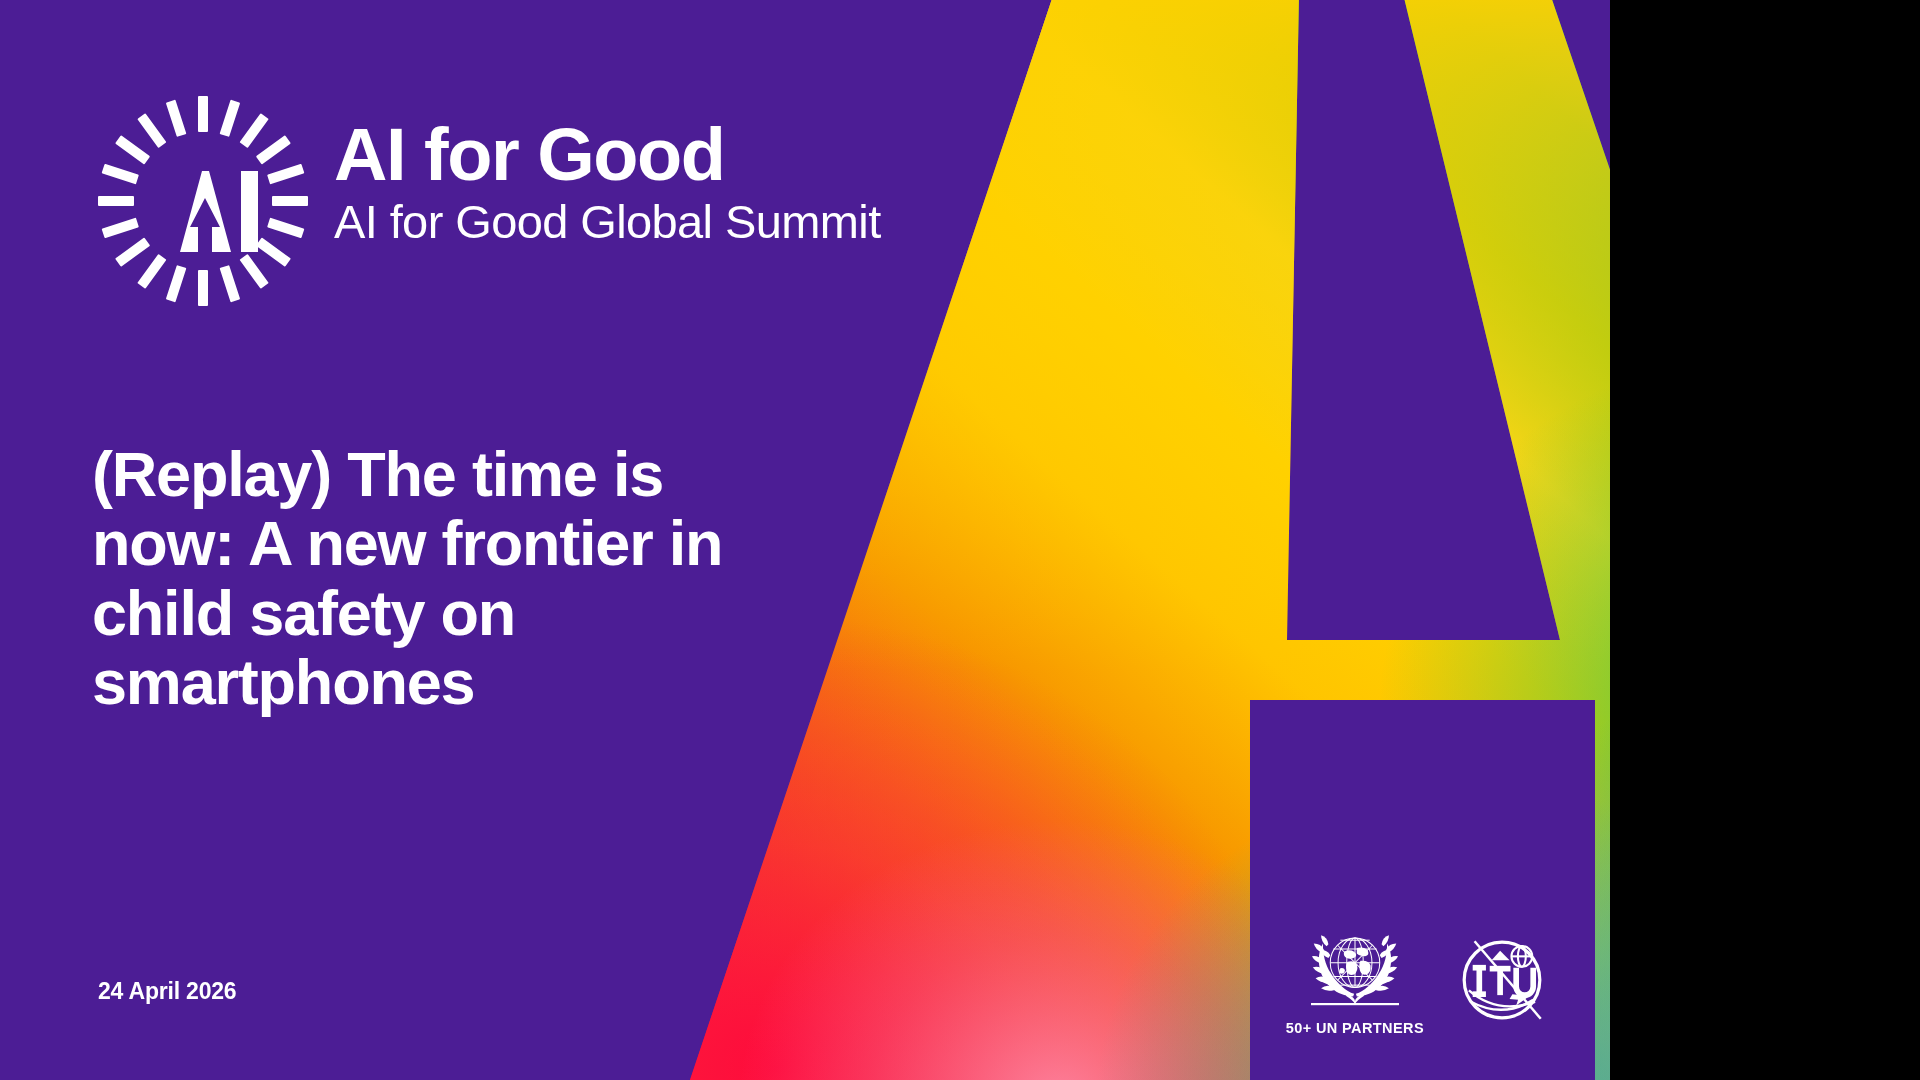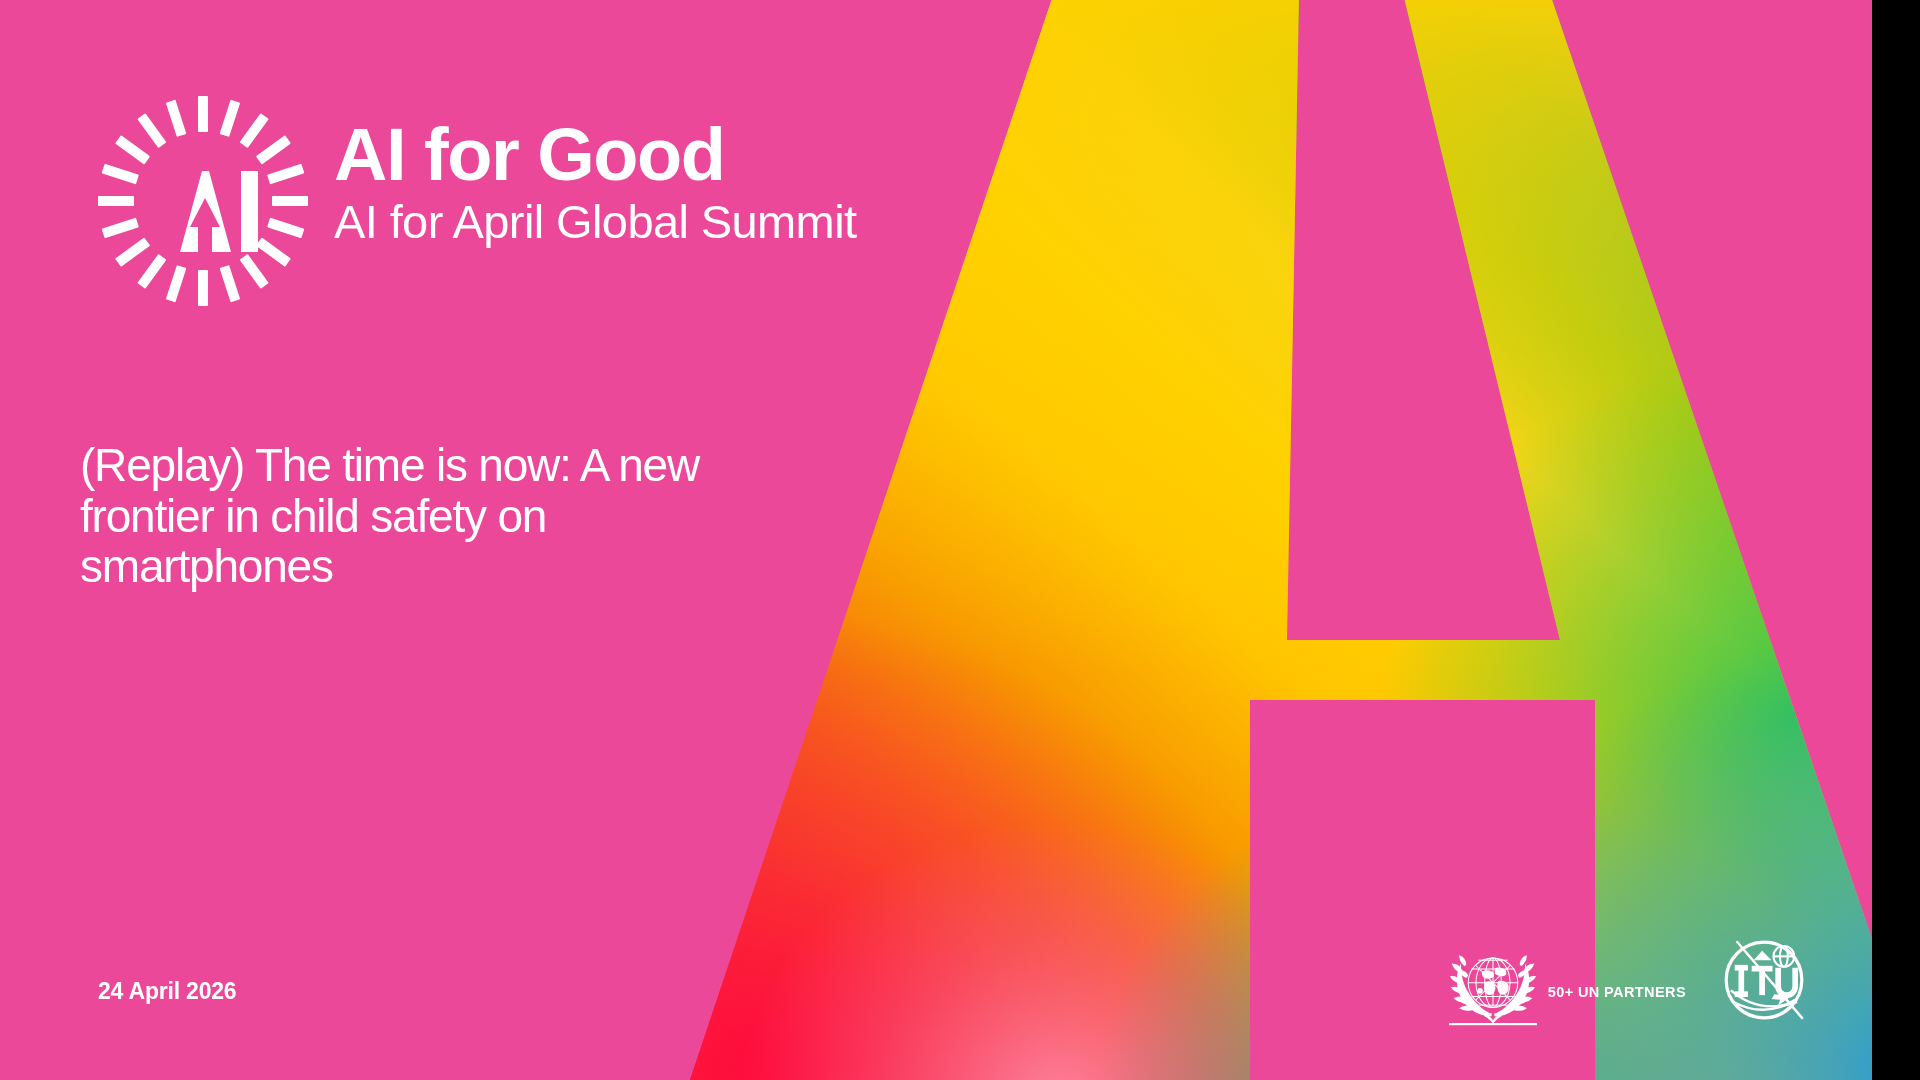"AI for Good" #stage { background: #ec4899 -> #4c1d95; width: 1872px -> 1610px }
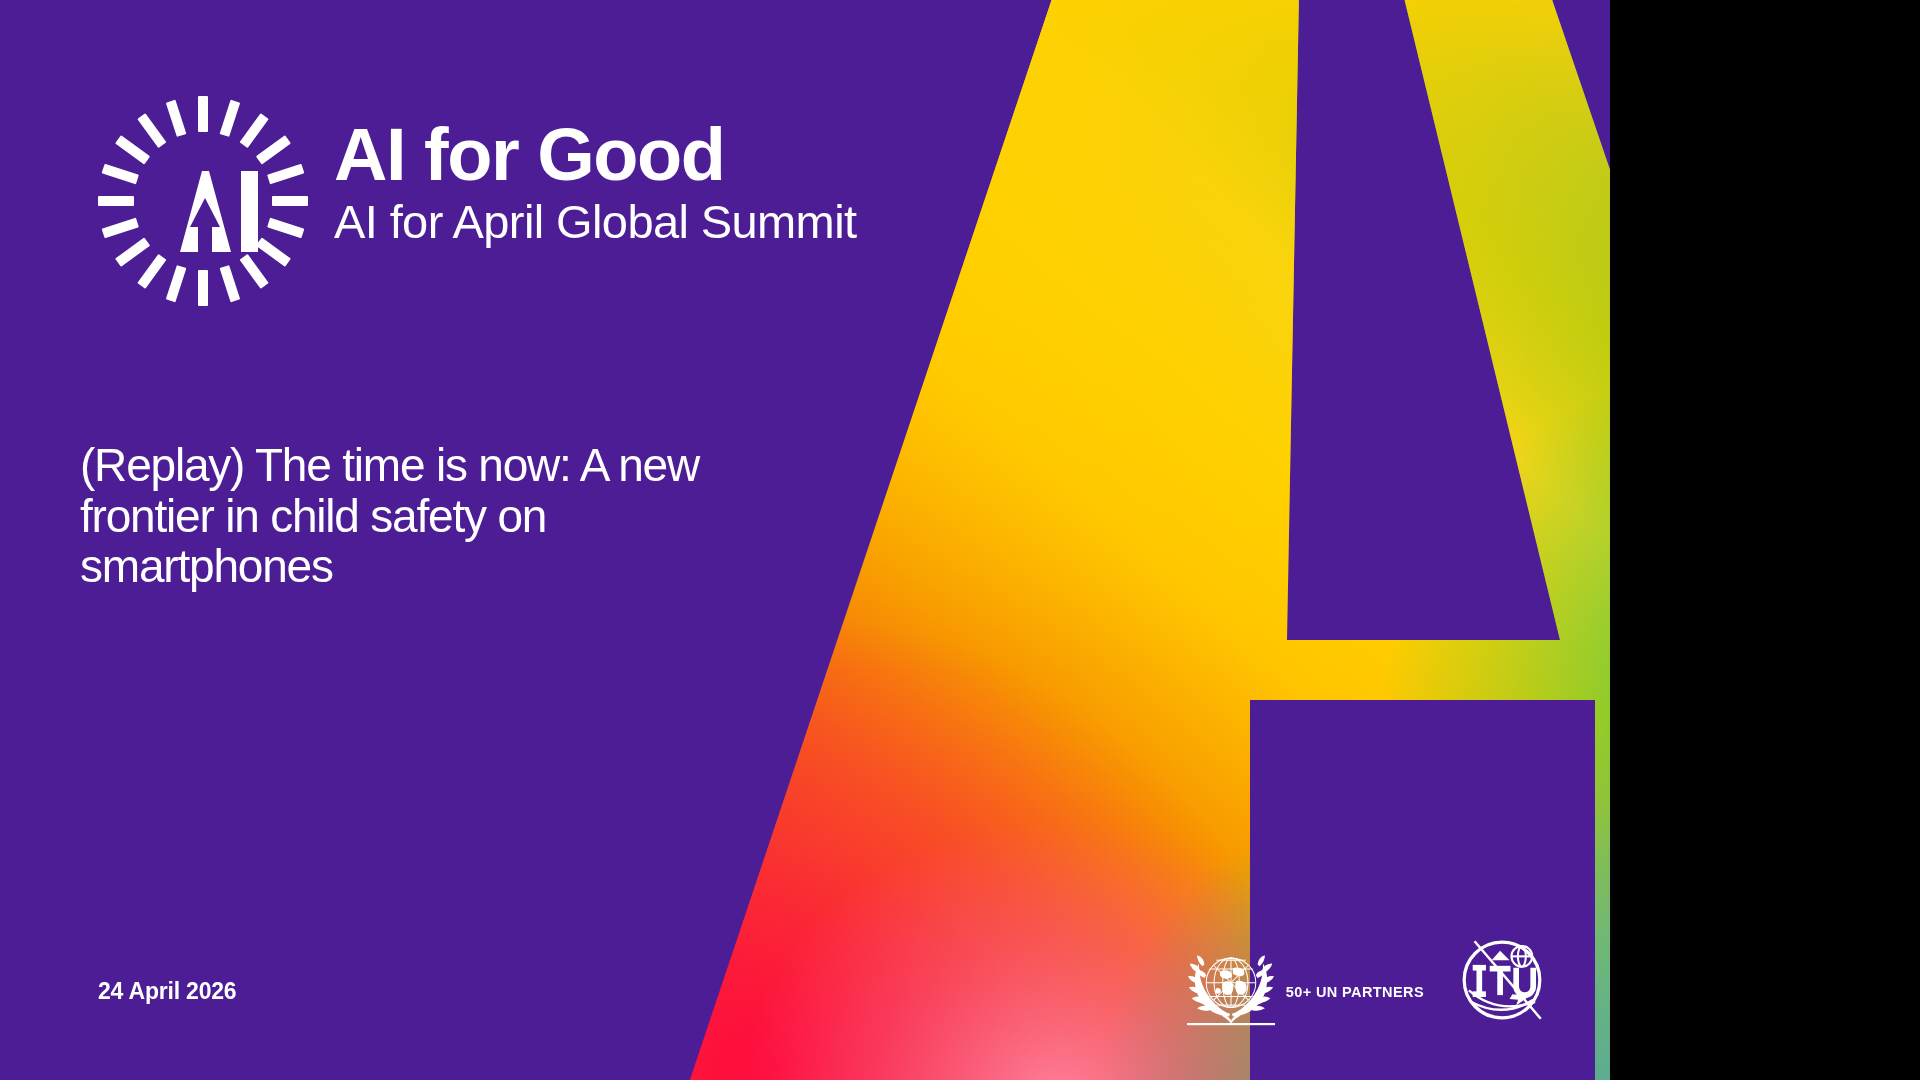"AI for April Global Summit" div { text: April -> Good }
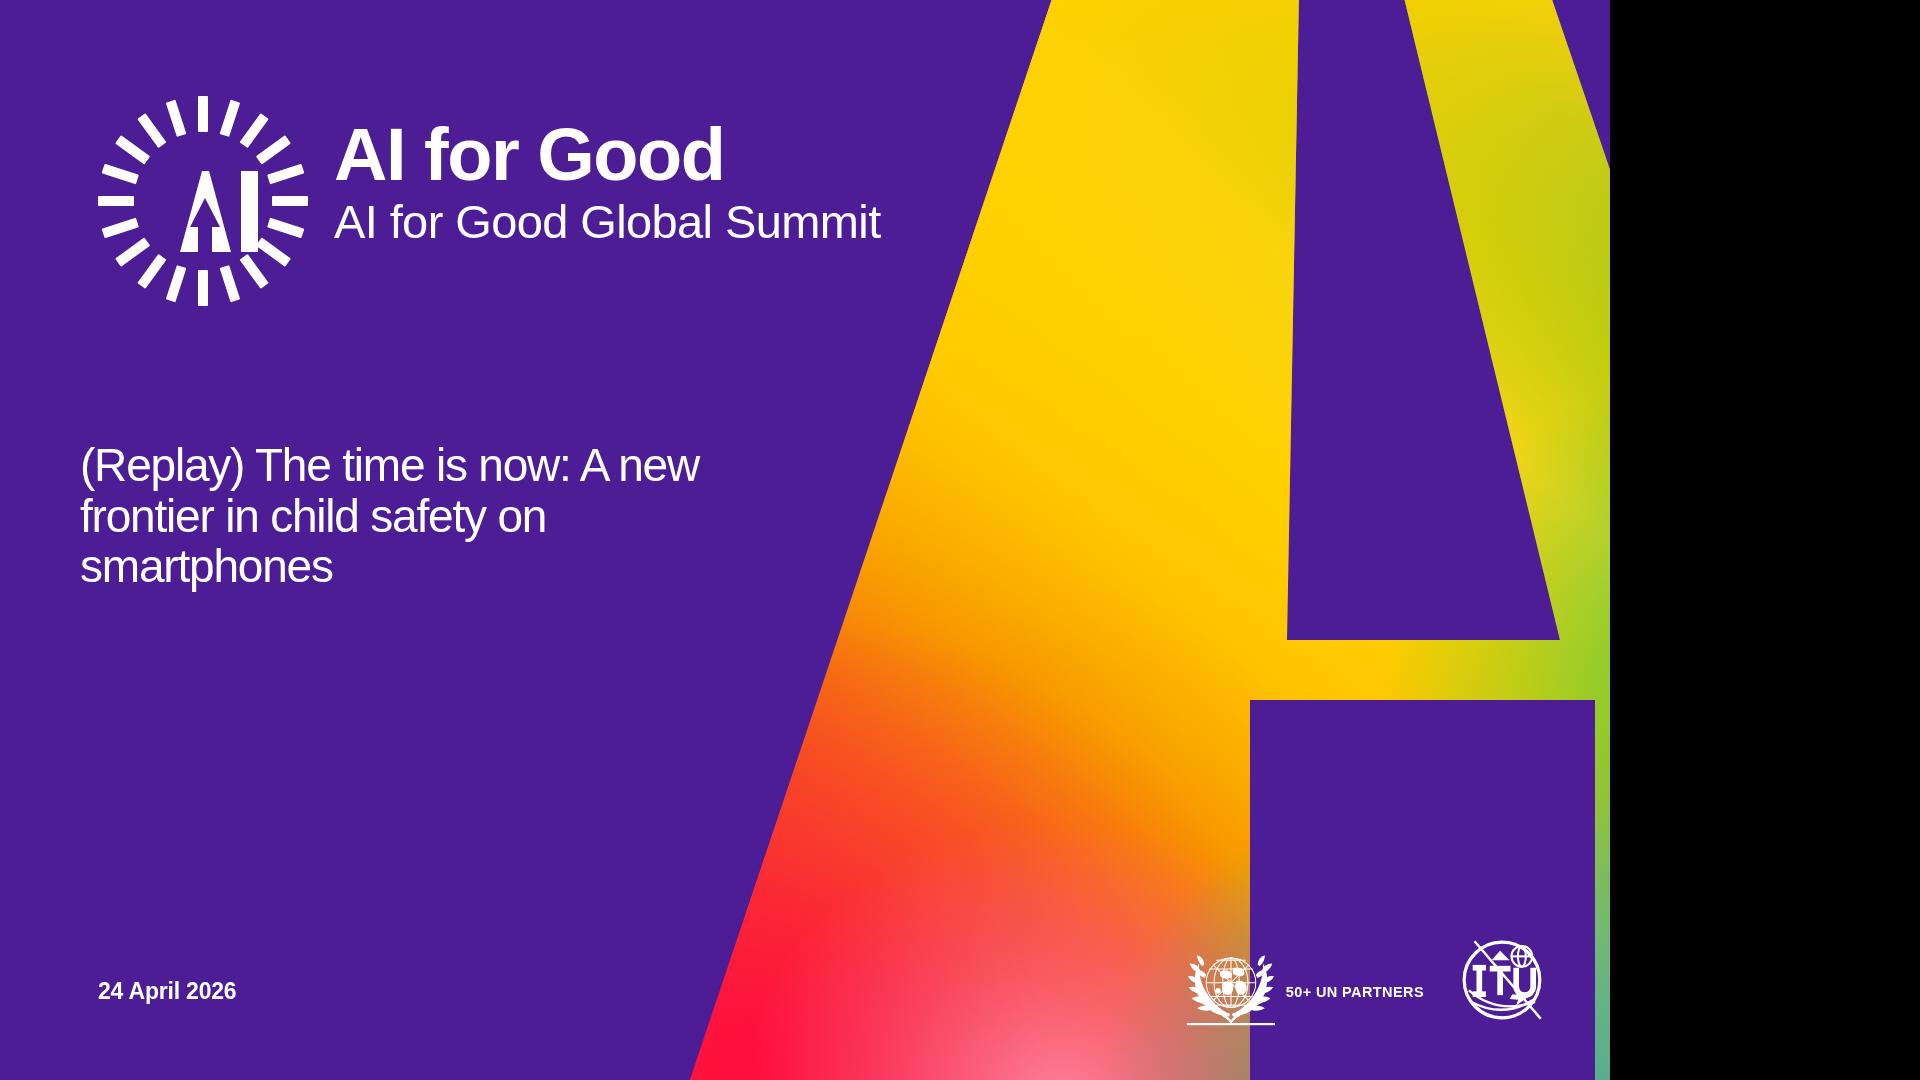"(Replay) The time is now:" #session-title { font-size: 46px -> 63px; font-weight: 400 -> 700; left: 80px -> 92px }
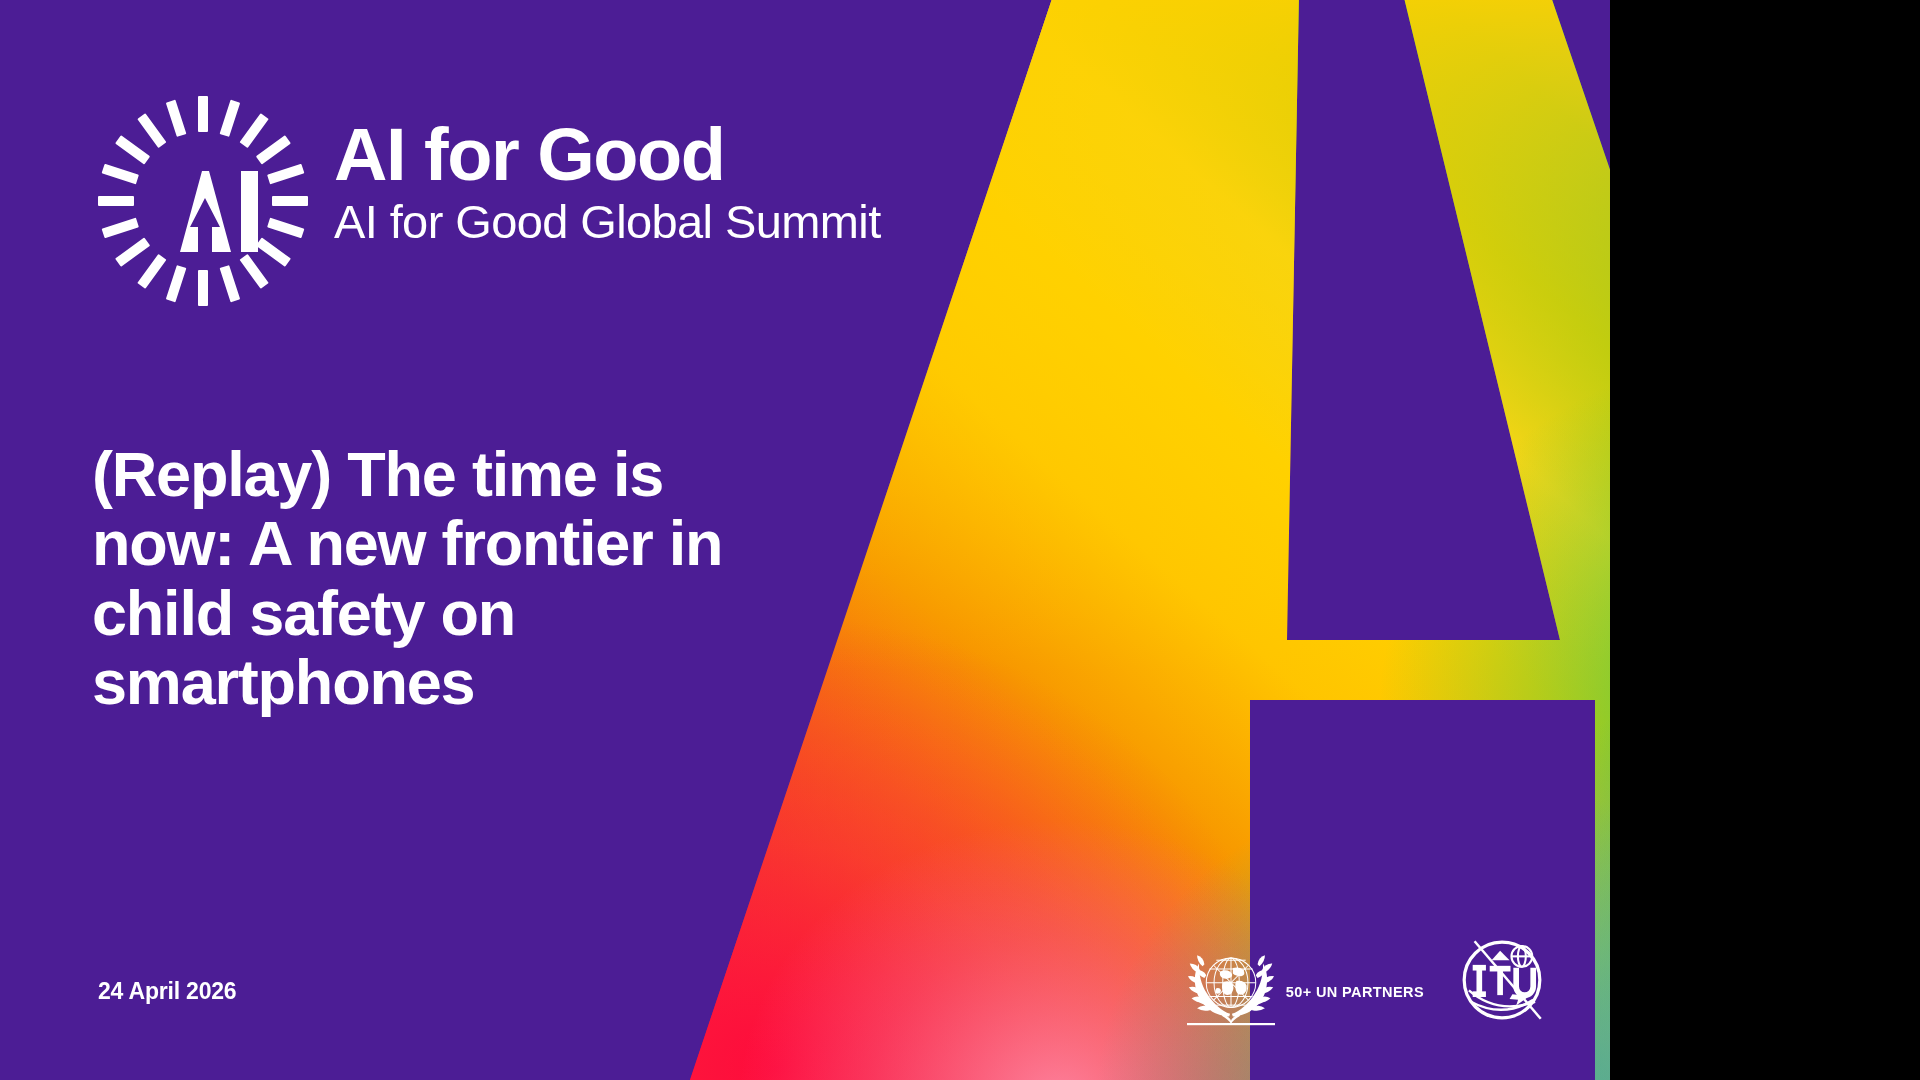"50+ UN PARTNERS" .partner-block { flex-direction: row -> column }
